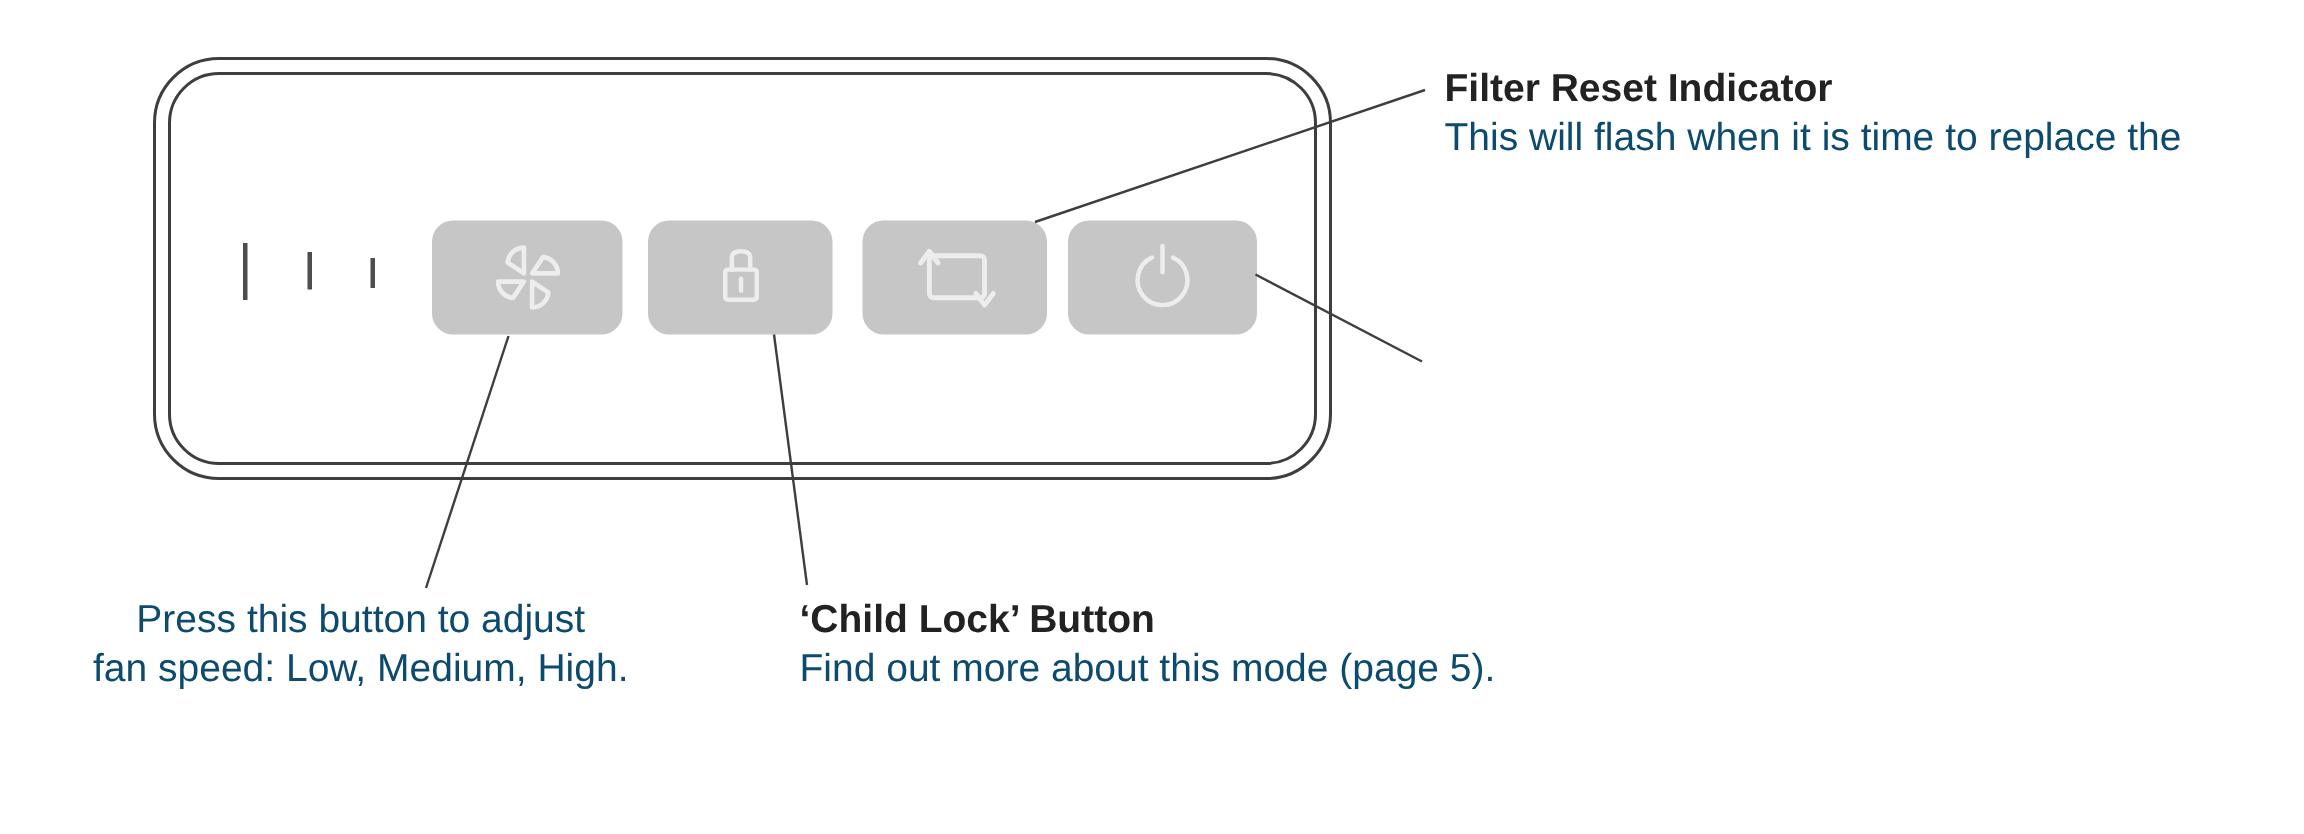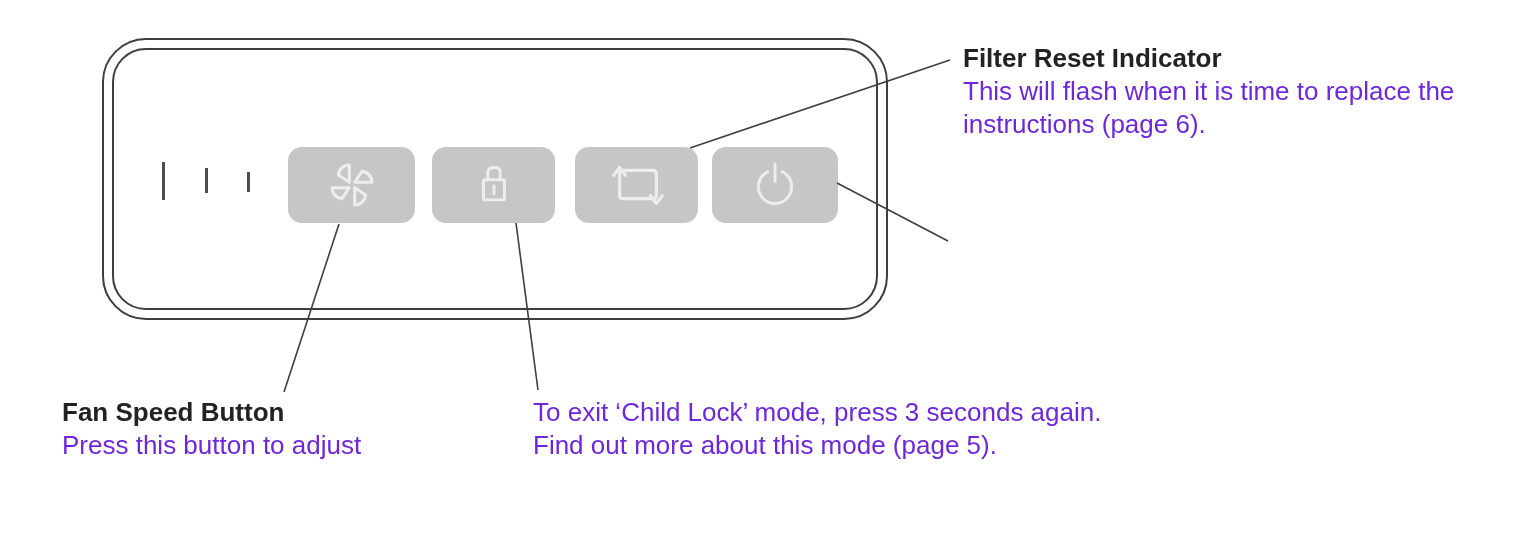"This will flash when it" .ann .ln { color: #6d28d9 -> #0c4a6e; text-align: none -> center }
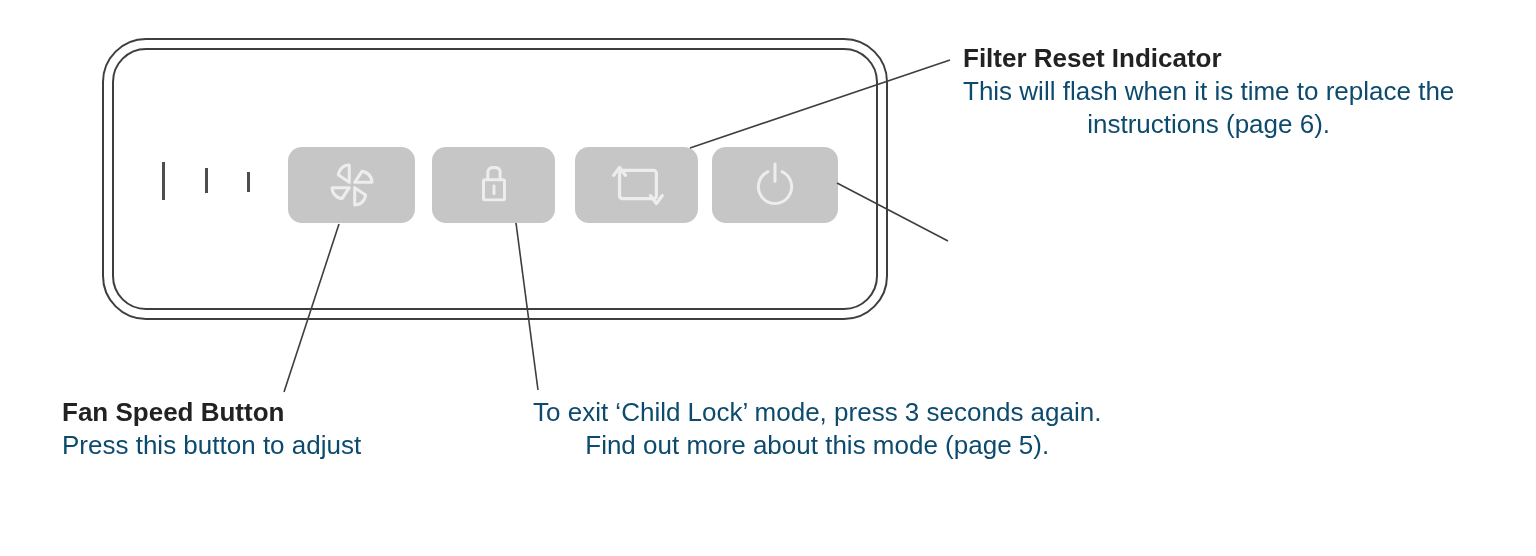"instructions (page 6)." div.ln { html: <div>instructions (page 6).</div> -> none }
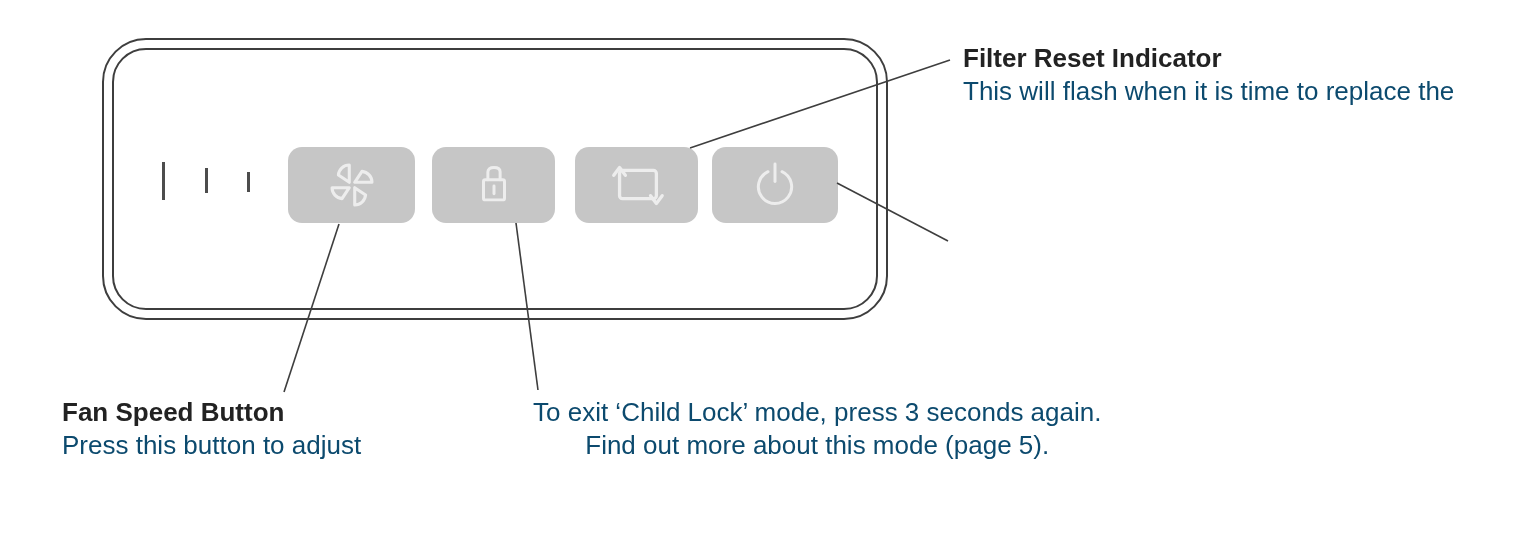"Fan Speed Button" div.ttl { html: <div>Fan Speed Button</div> -> none }
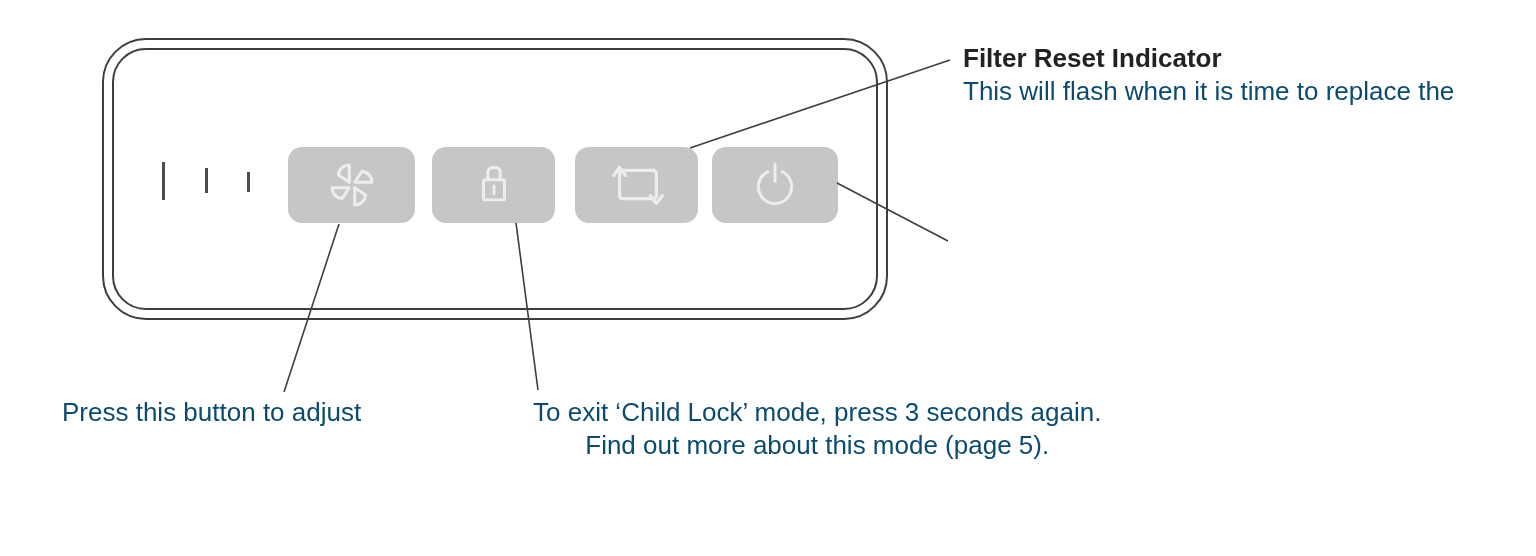"‘Child Lock’ Button" div.ttl { html: none -> <div>‘Child Lock’ Button</div> }
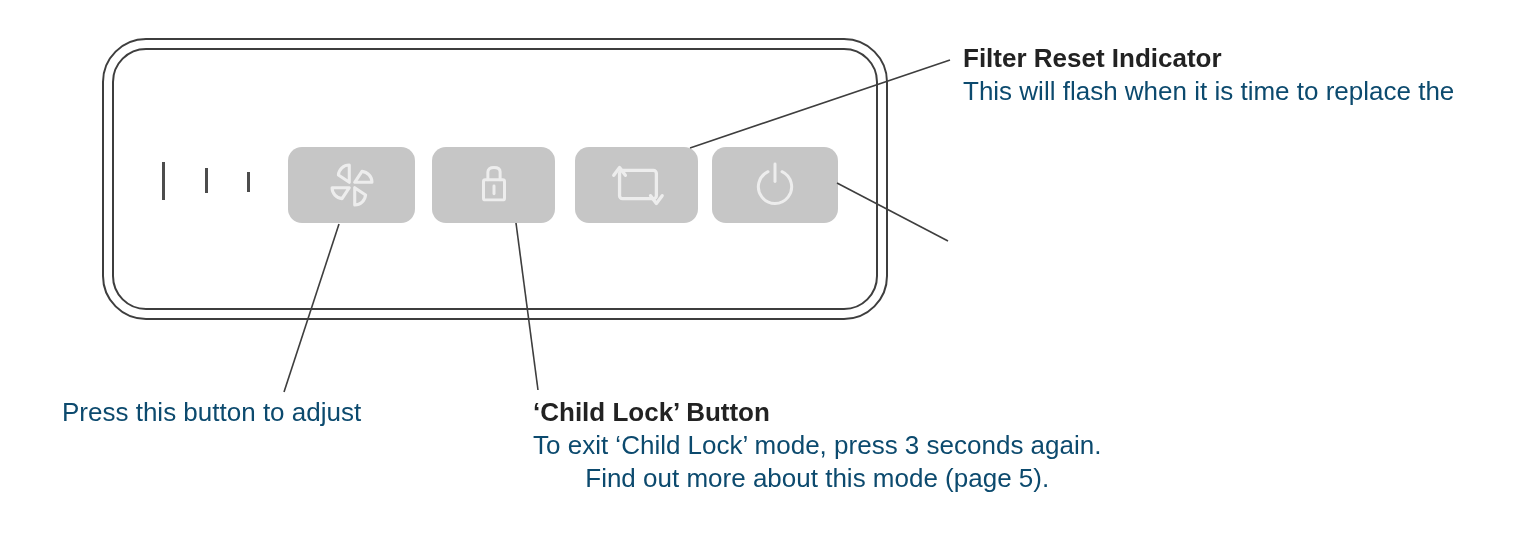"fan speed: Low, Medium, High." div.ln { html: none -> <div>fan speed: Low, Medium, High.</div> }
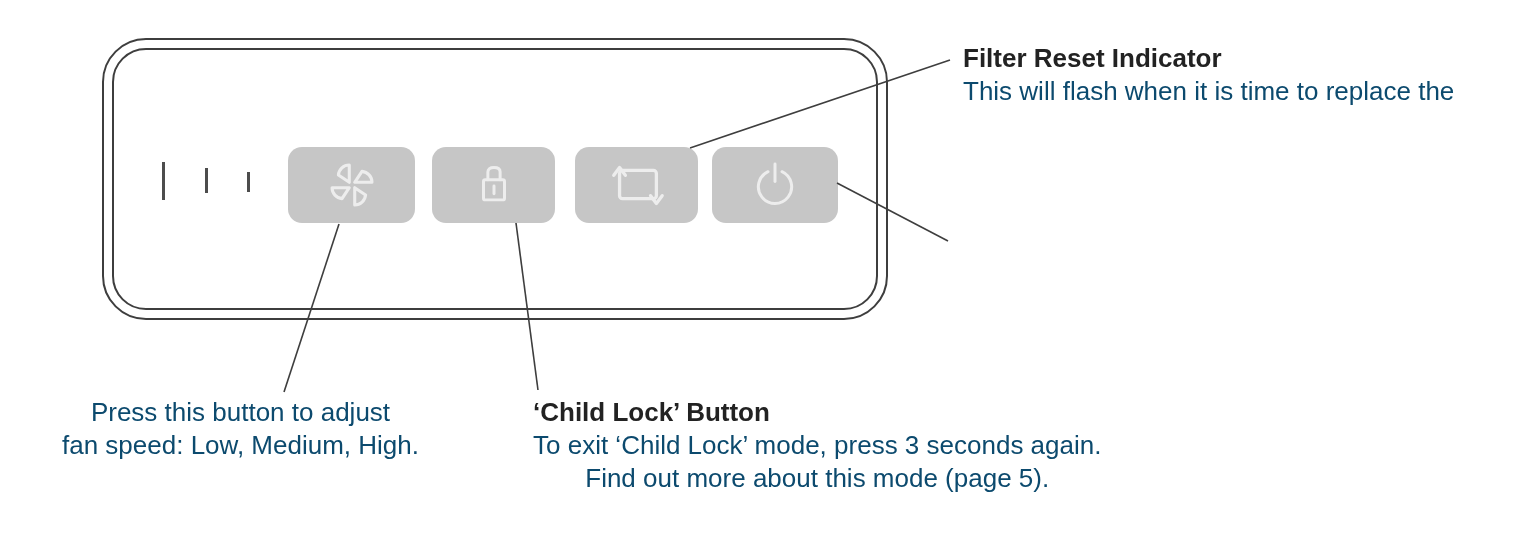"To exit ‘Child Lock’ mode," div.ln { html: <div>To exit ‘Child Lock’ mode, press 3 seconds again.</div> -> none }
